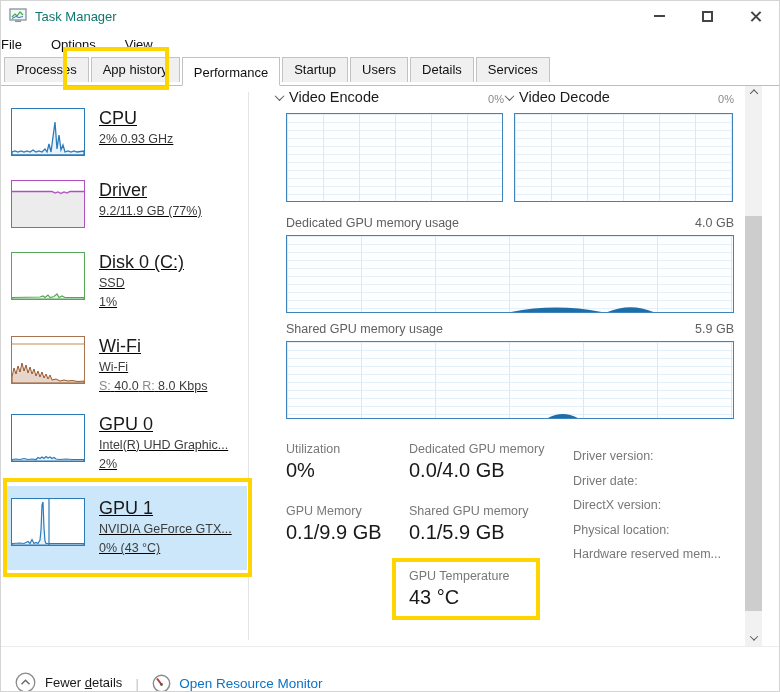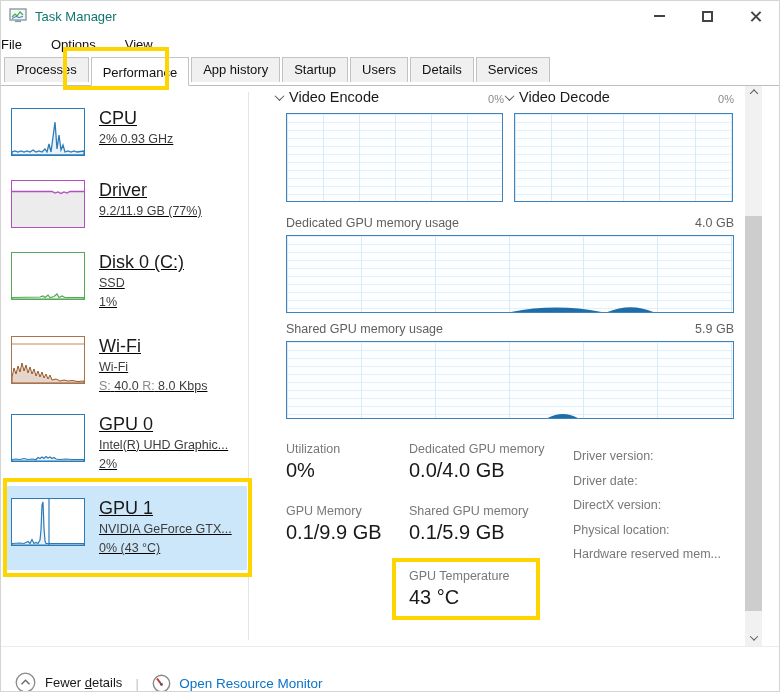"Performance" span.tab { order: before "App history" -> after "App history" }
